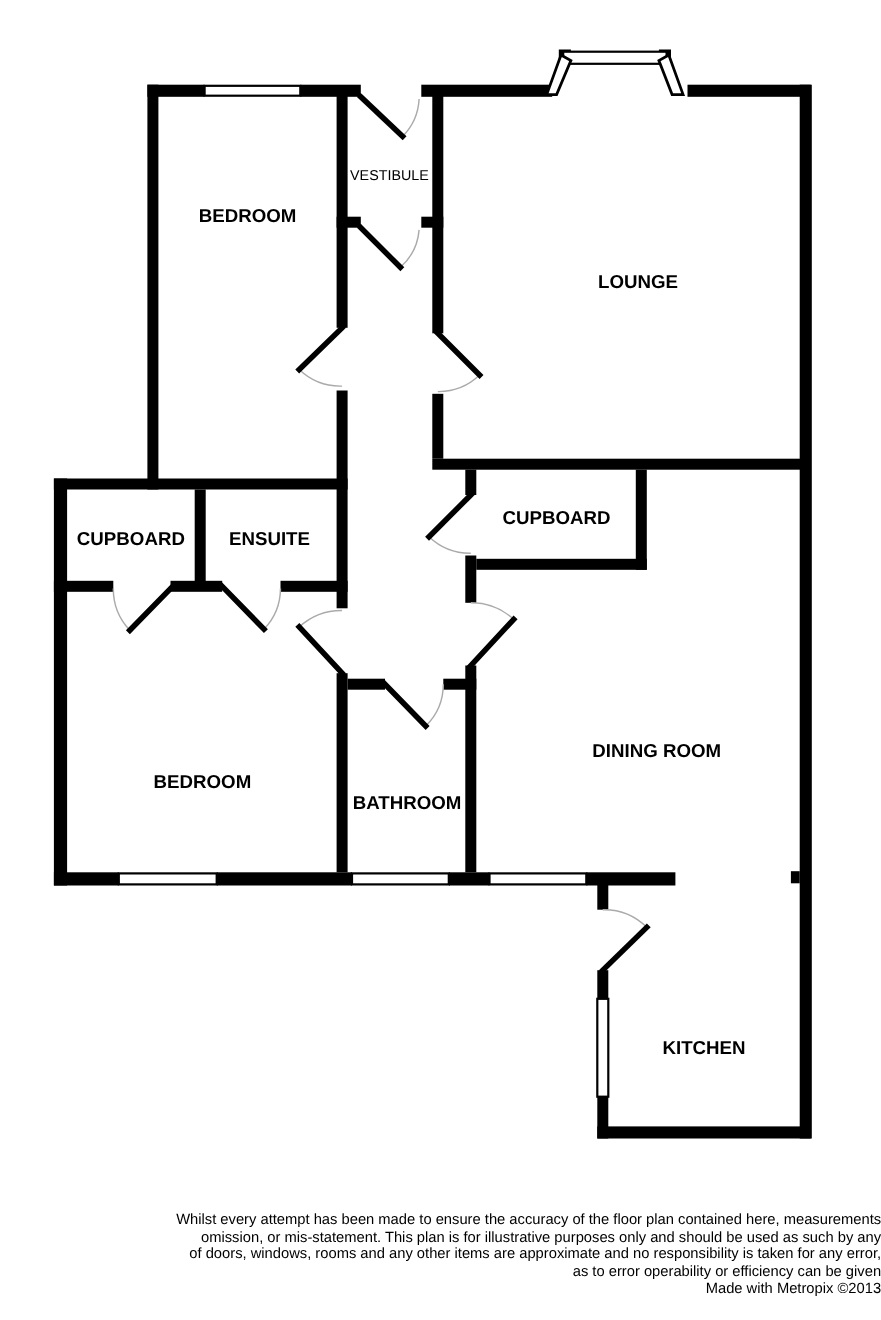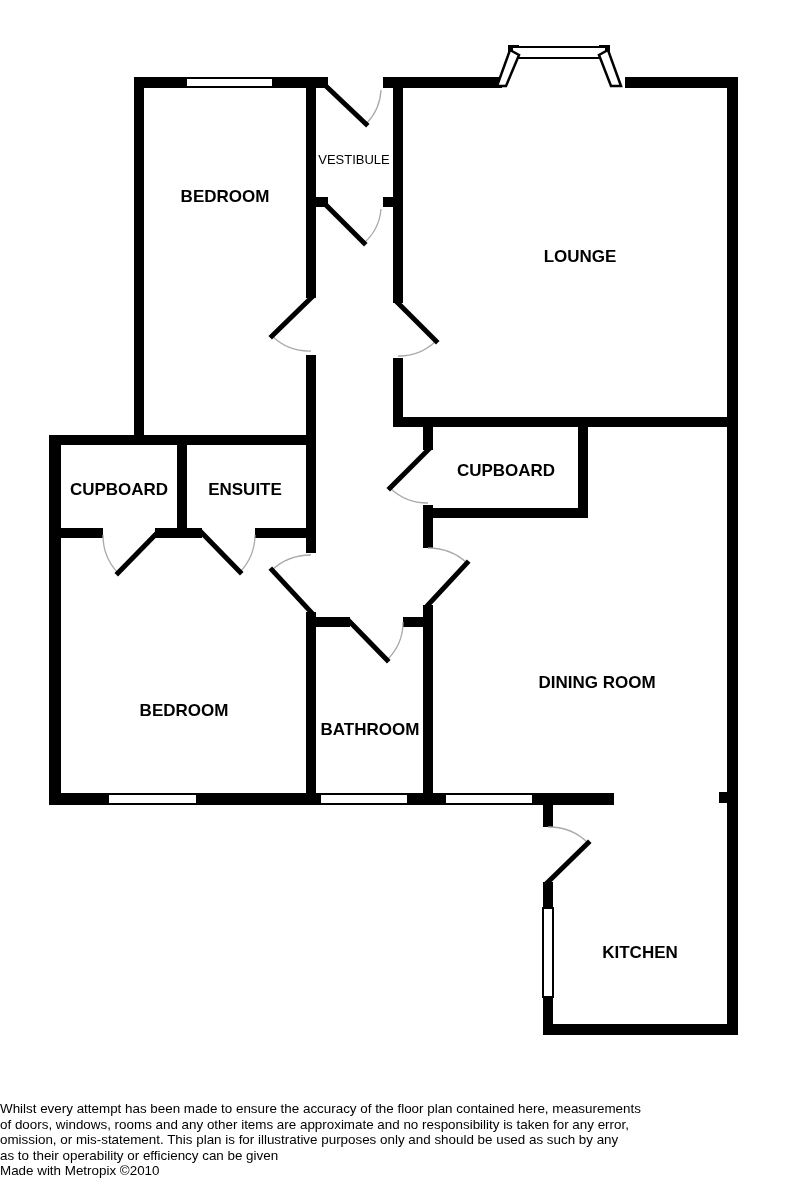"Whilst every attempt has been" .disclaimer { text-align: left -> right }
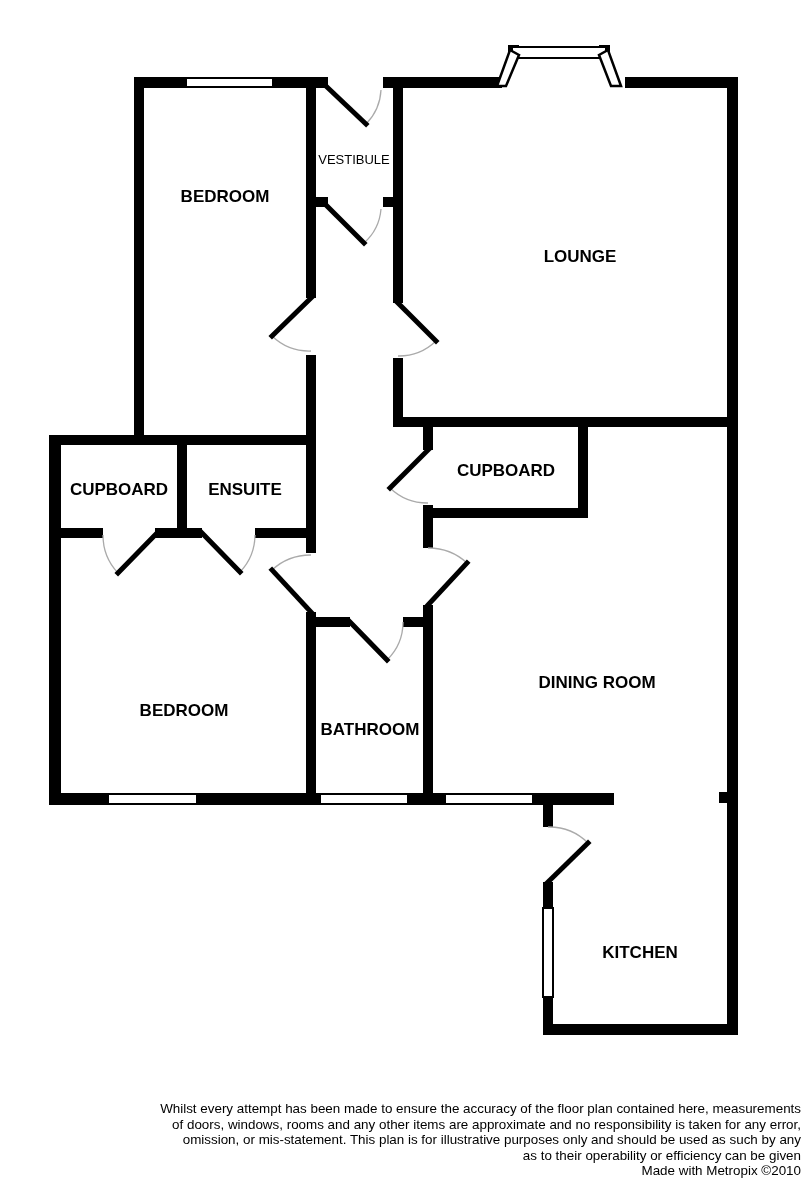"of doors, windows, rooms and" div { order: before "omission, or mis-statement. This plan" -> after "omission, or mis-statement. This plan" }
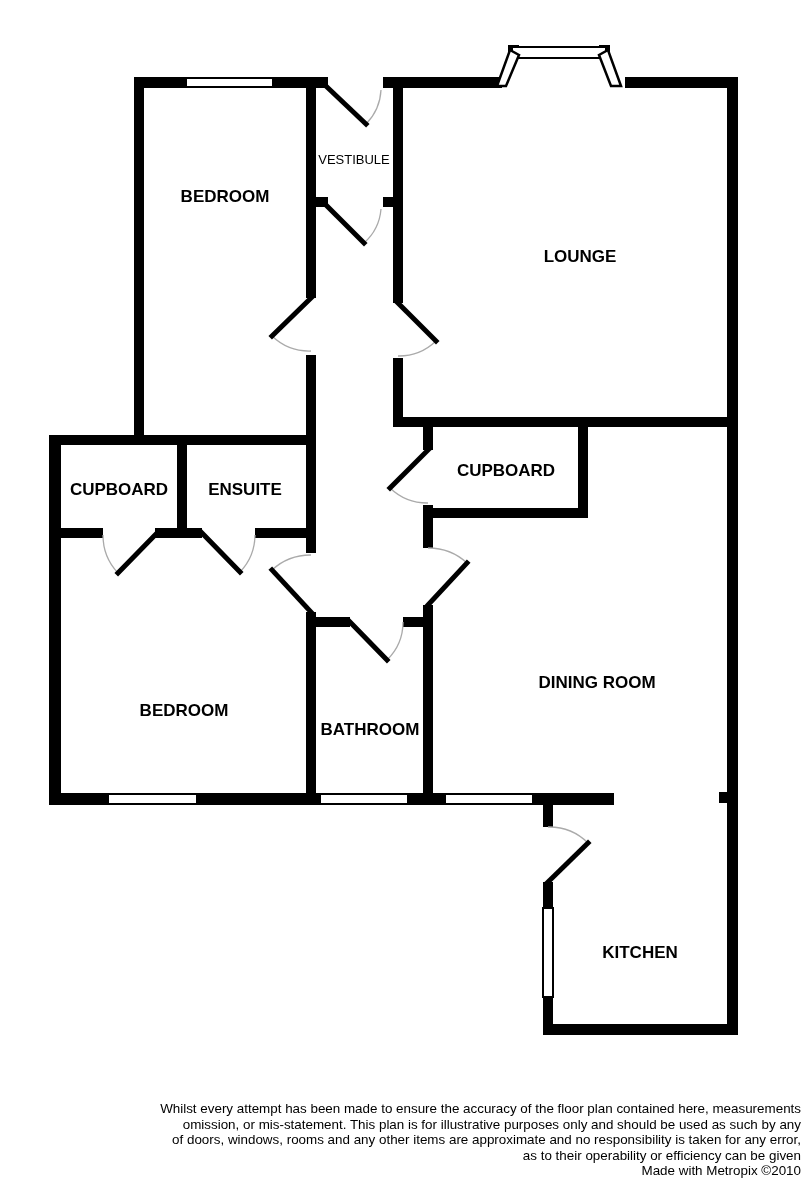"as to their operability or" div { text: their -> error }
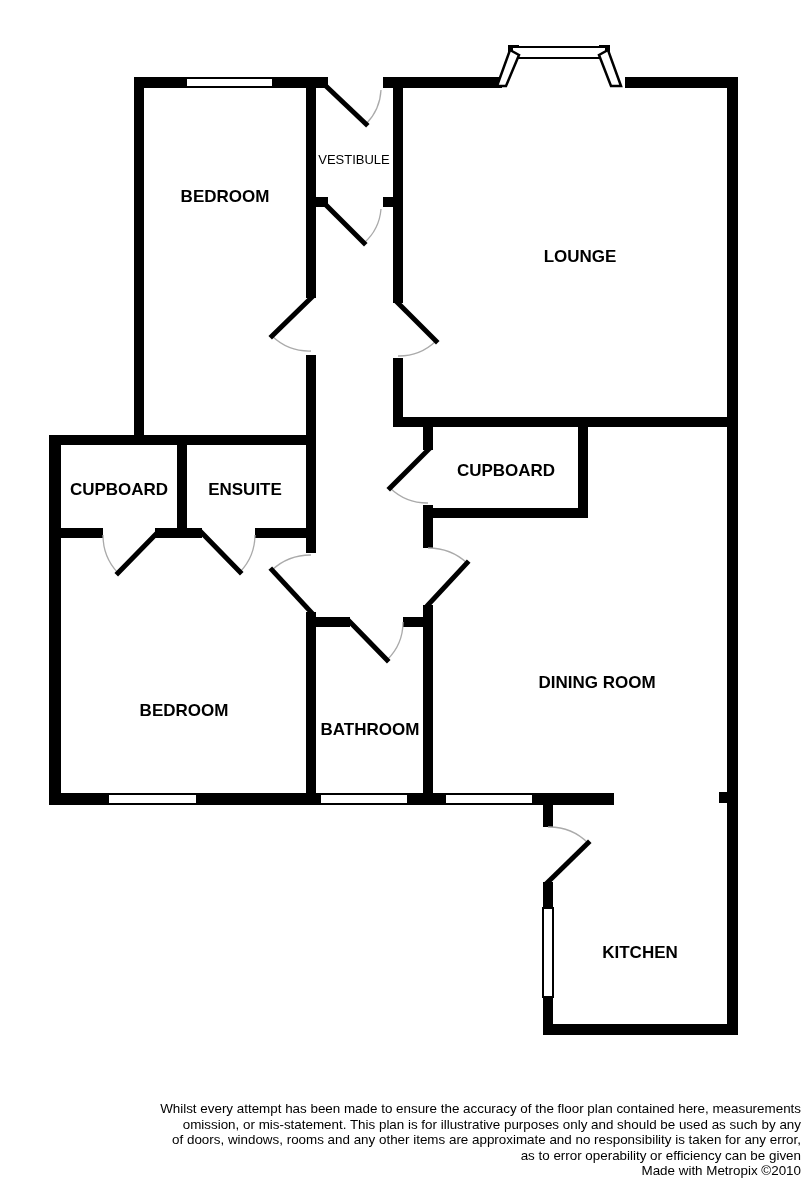"Made with Metropix ©2010" div { text: 2010 -> 2013 }
